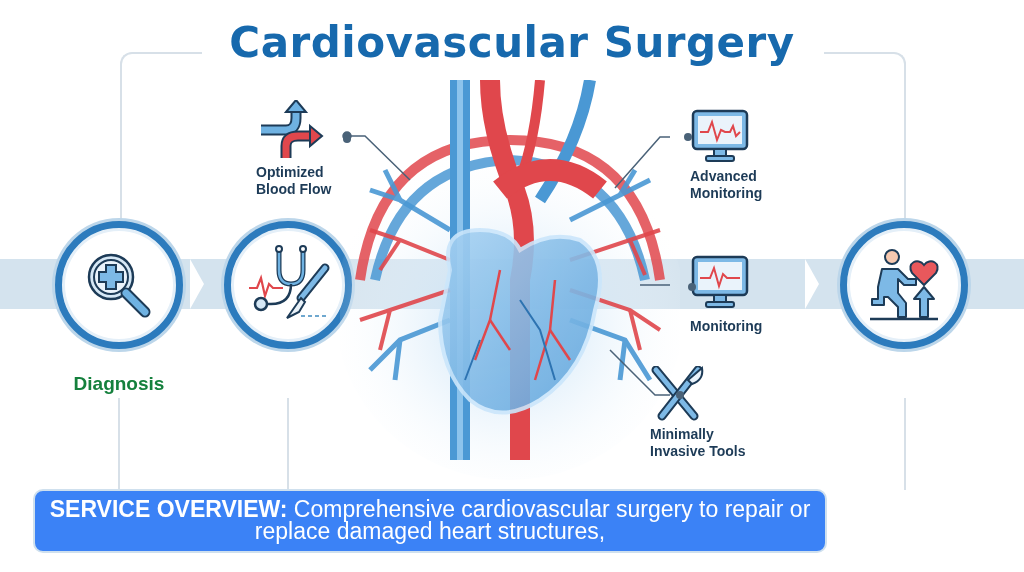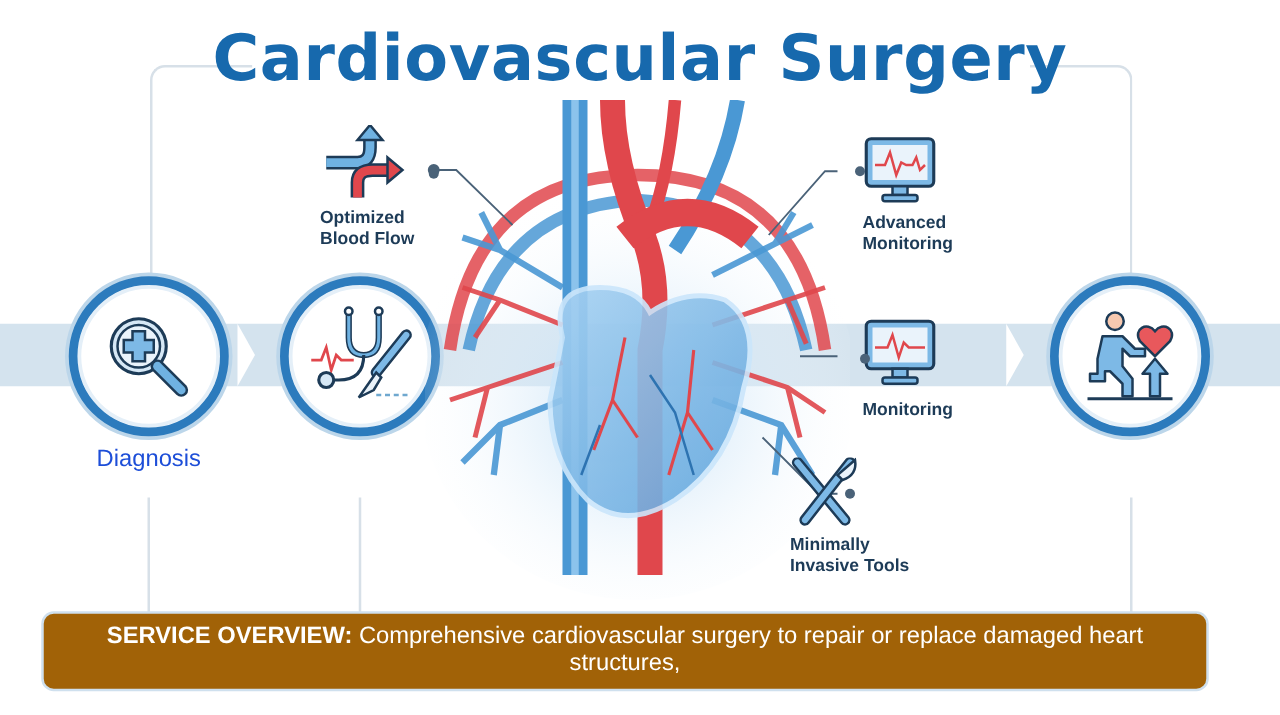"Cardiovascular Surgery" .title { font-size: 51px -> 42px }
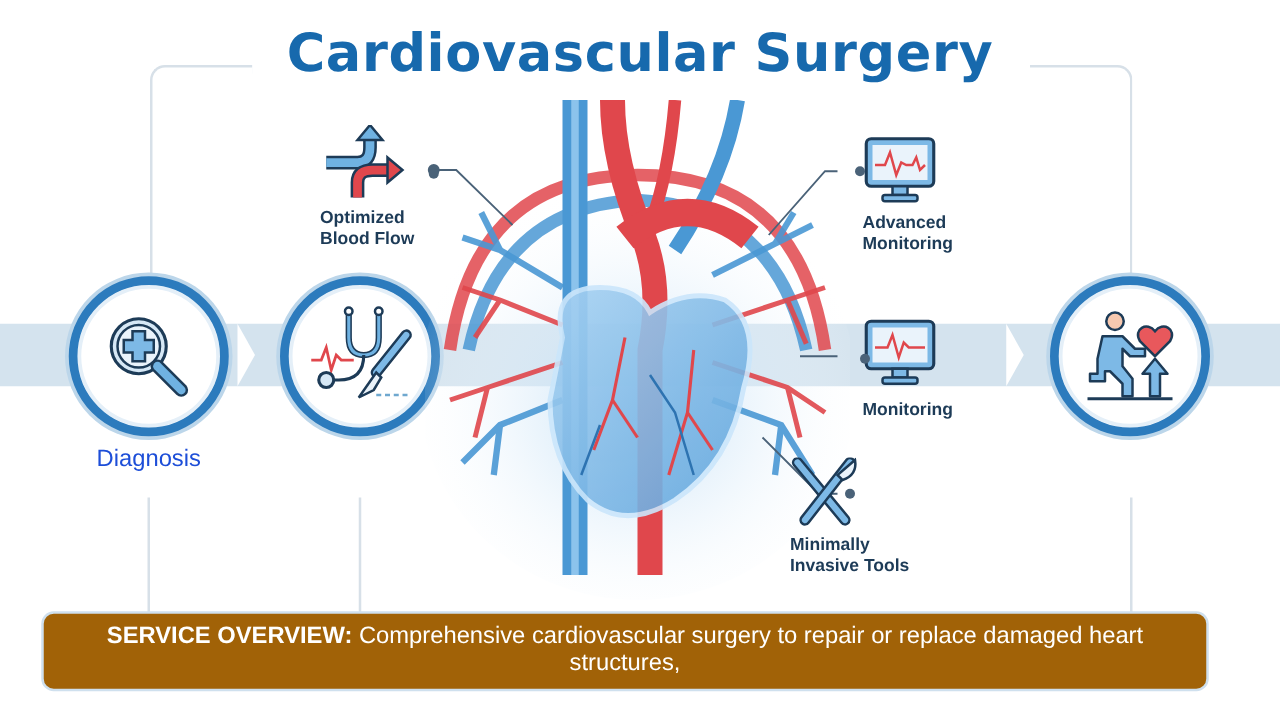"Diagnosis" .step .label { color: #1d4ed8 -> #15803d; font-weight: normal -> bold; margin-top: 8px -> 24px }
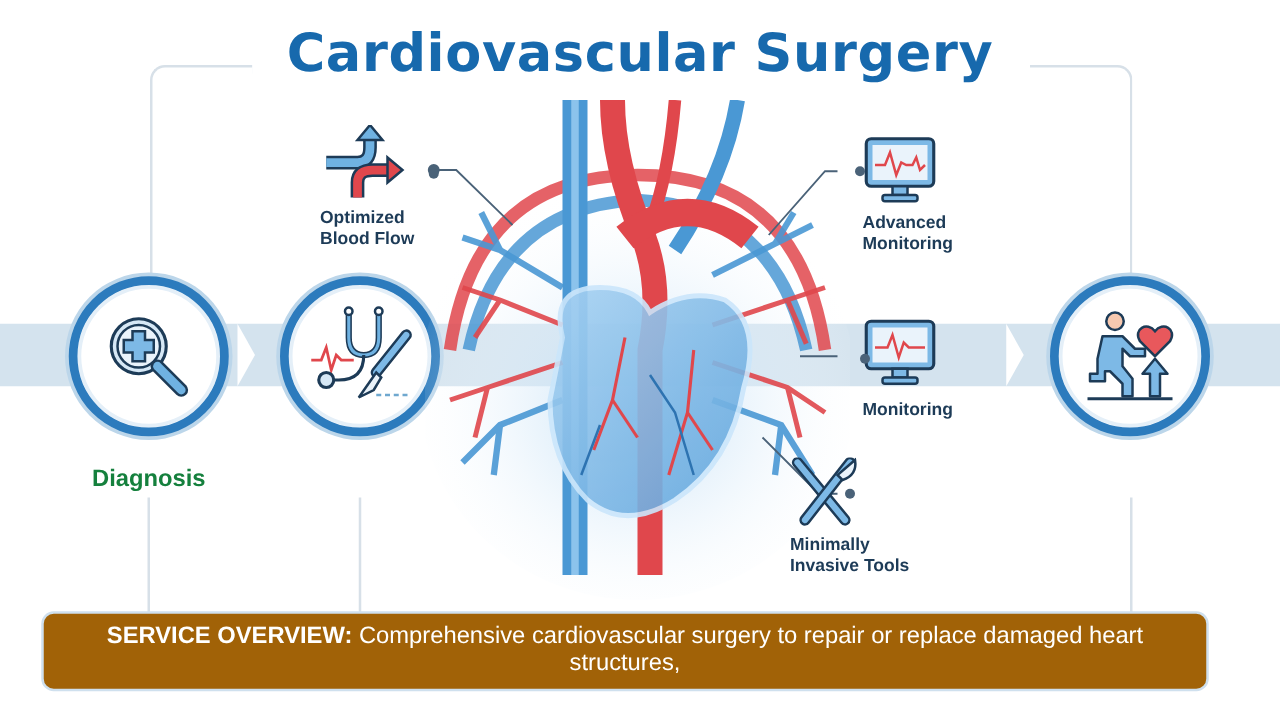"Minimally" div.feature { left: 632px -> 650px }
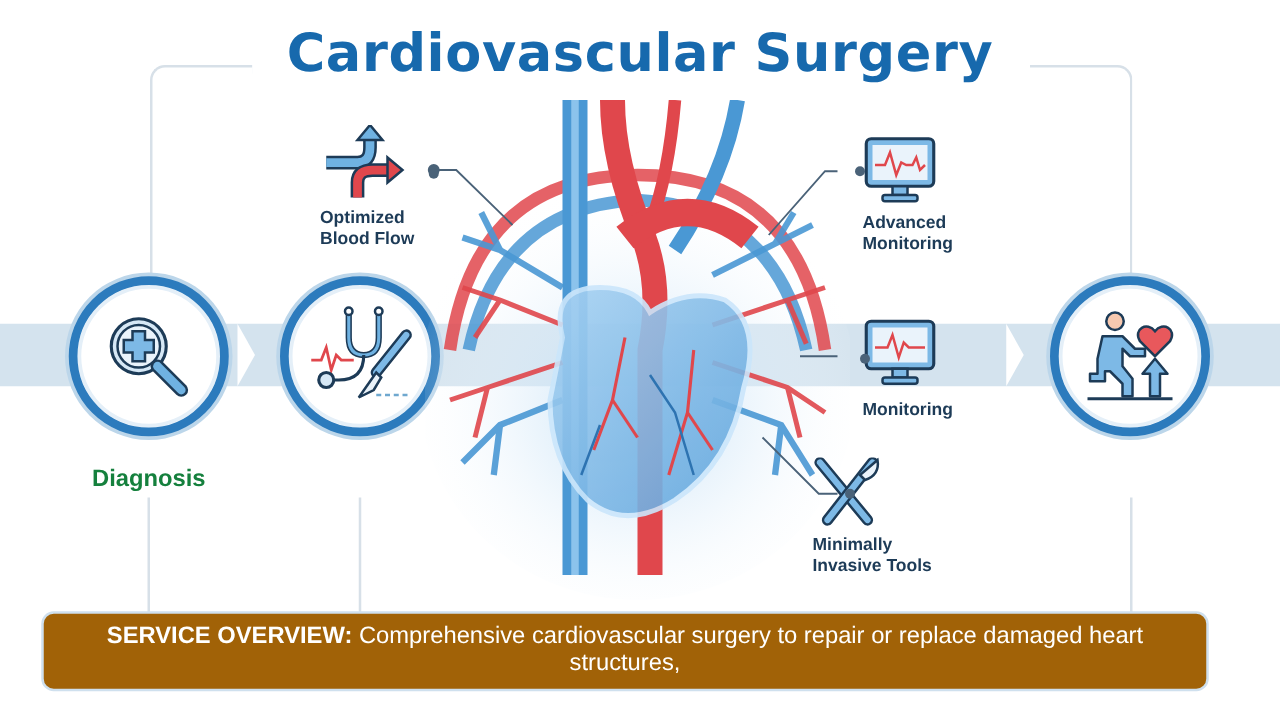"SERVICE OVERVIEW: Comprehensive" .overview { background: #a16207 -> #3b82f6; font-size: 19px -> 23px; width: 934px -> 794px }
